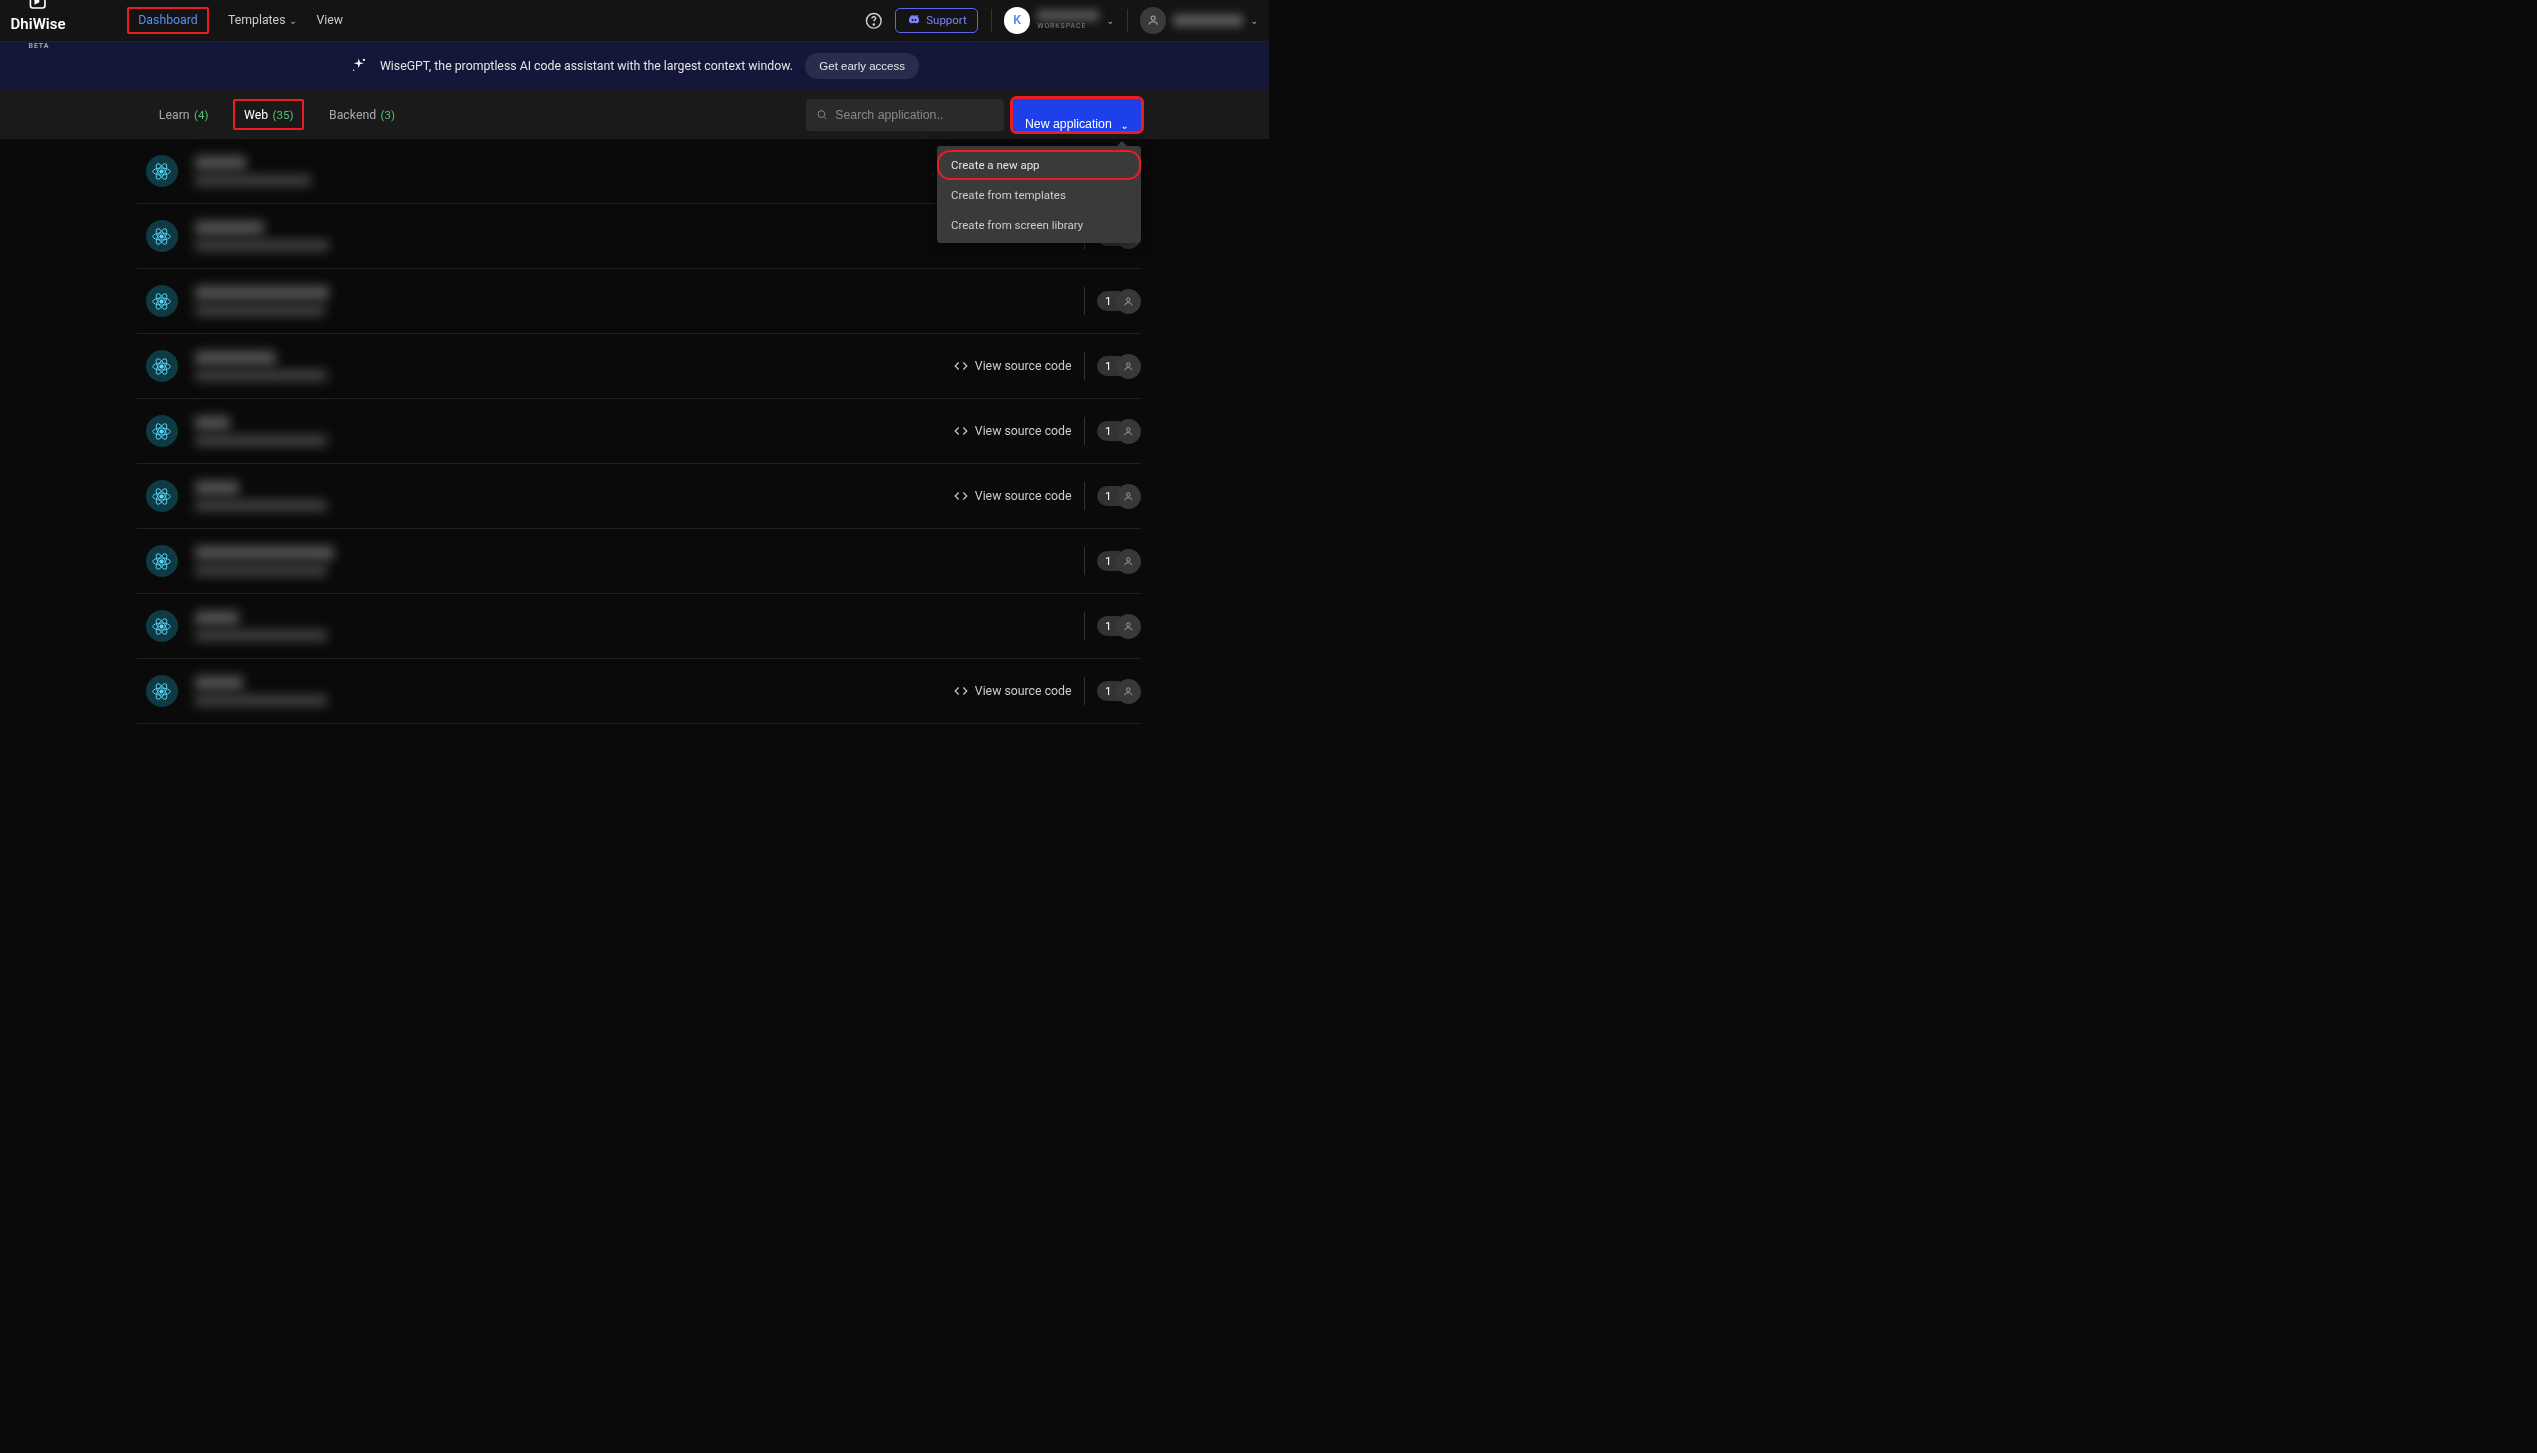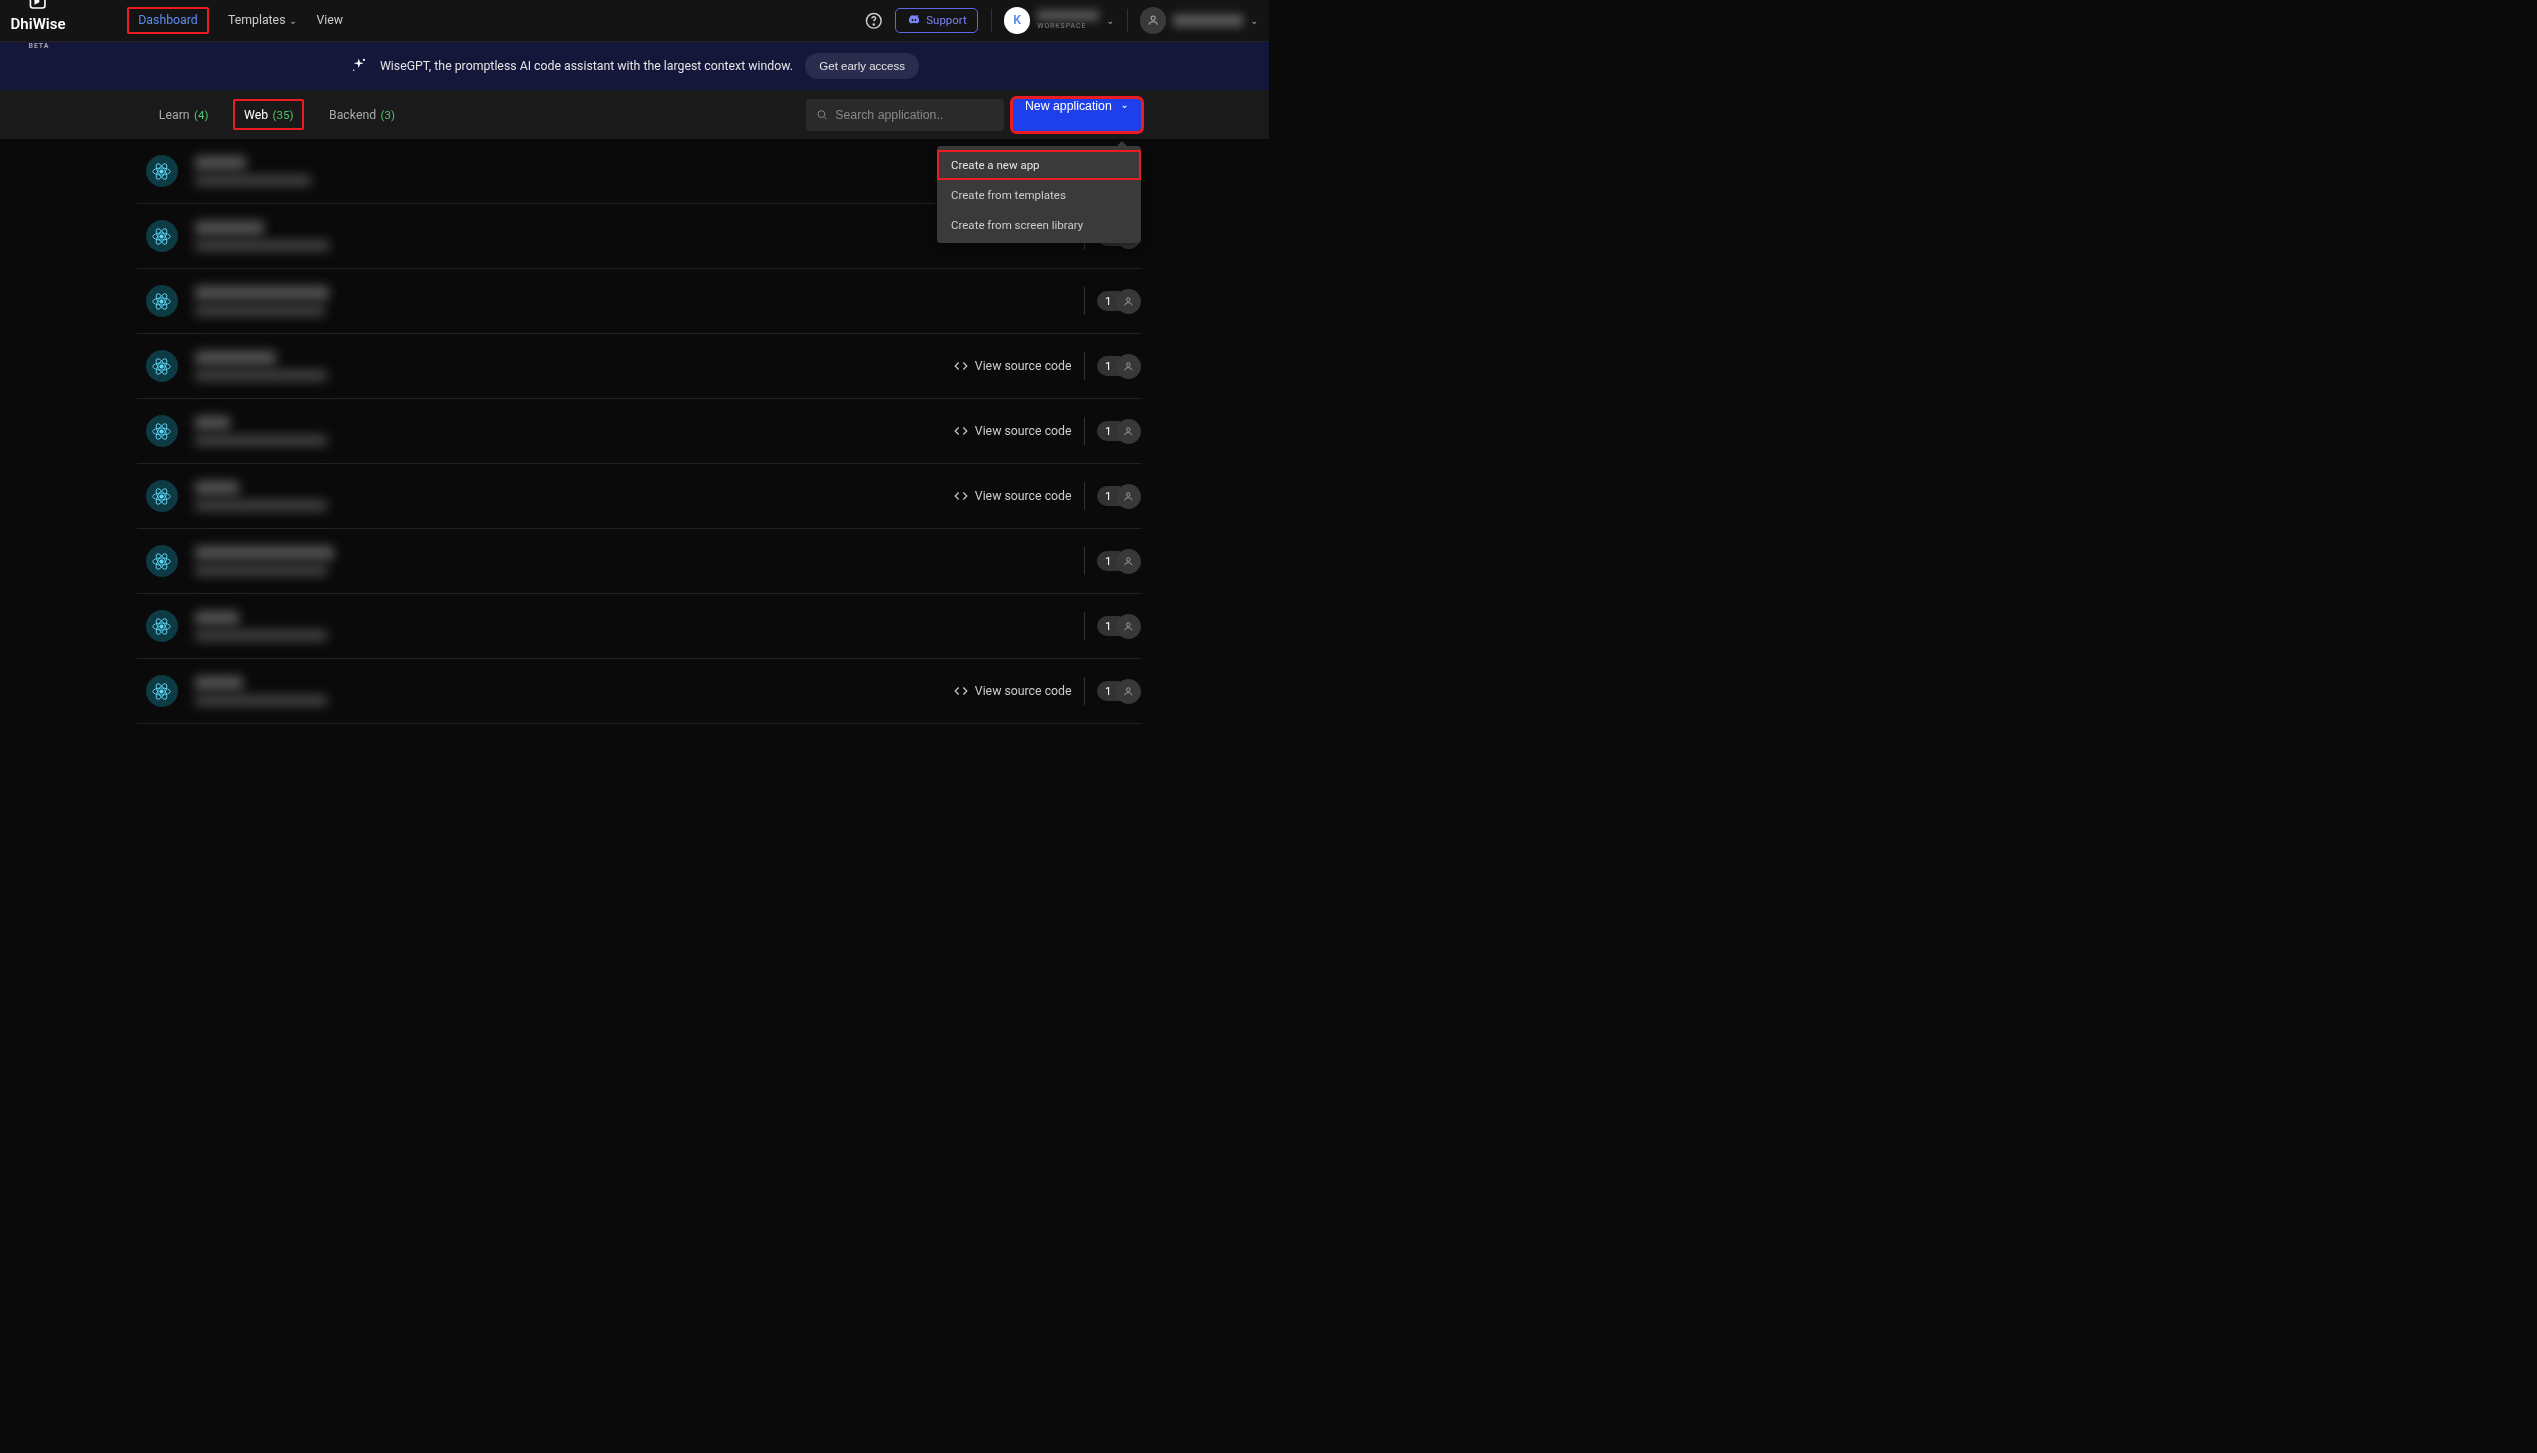"New application" .new-app-btn { align-items: flex-start -> flex-end }
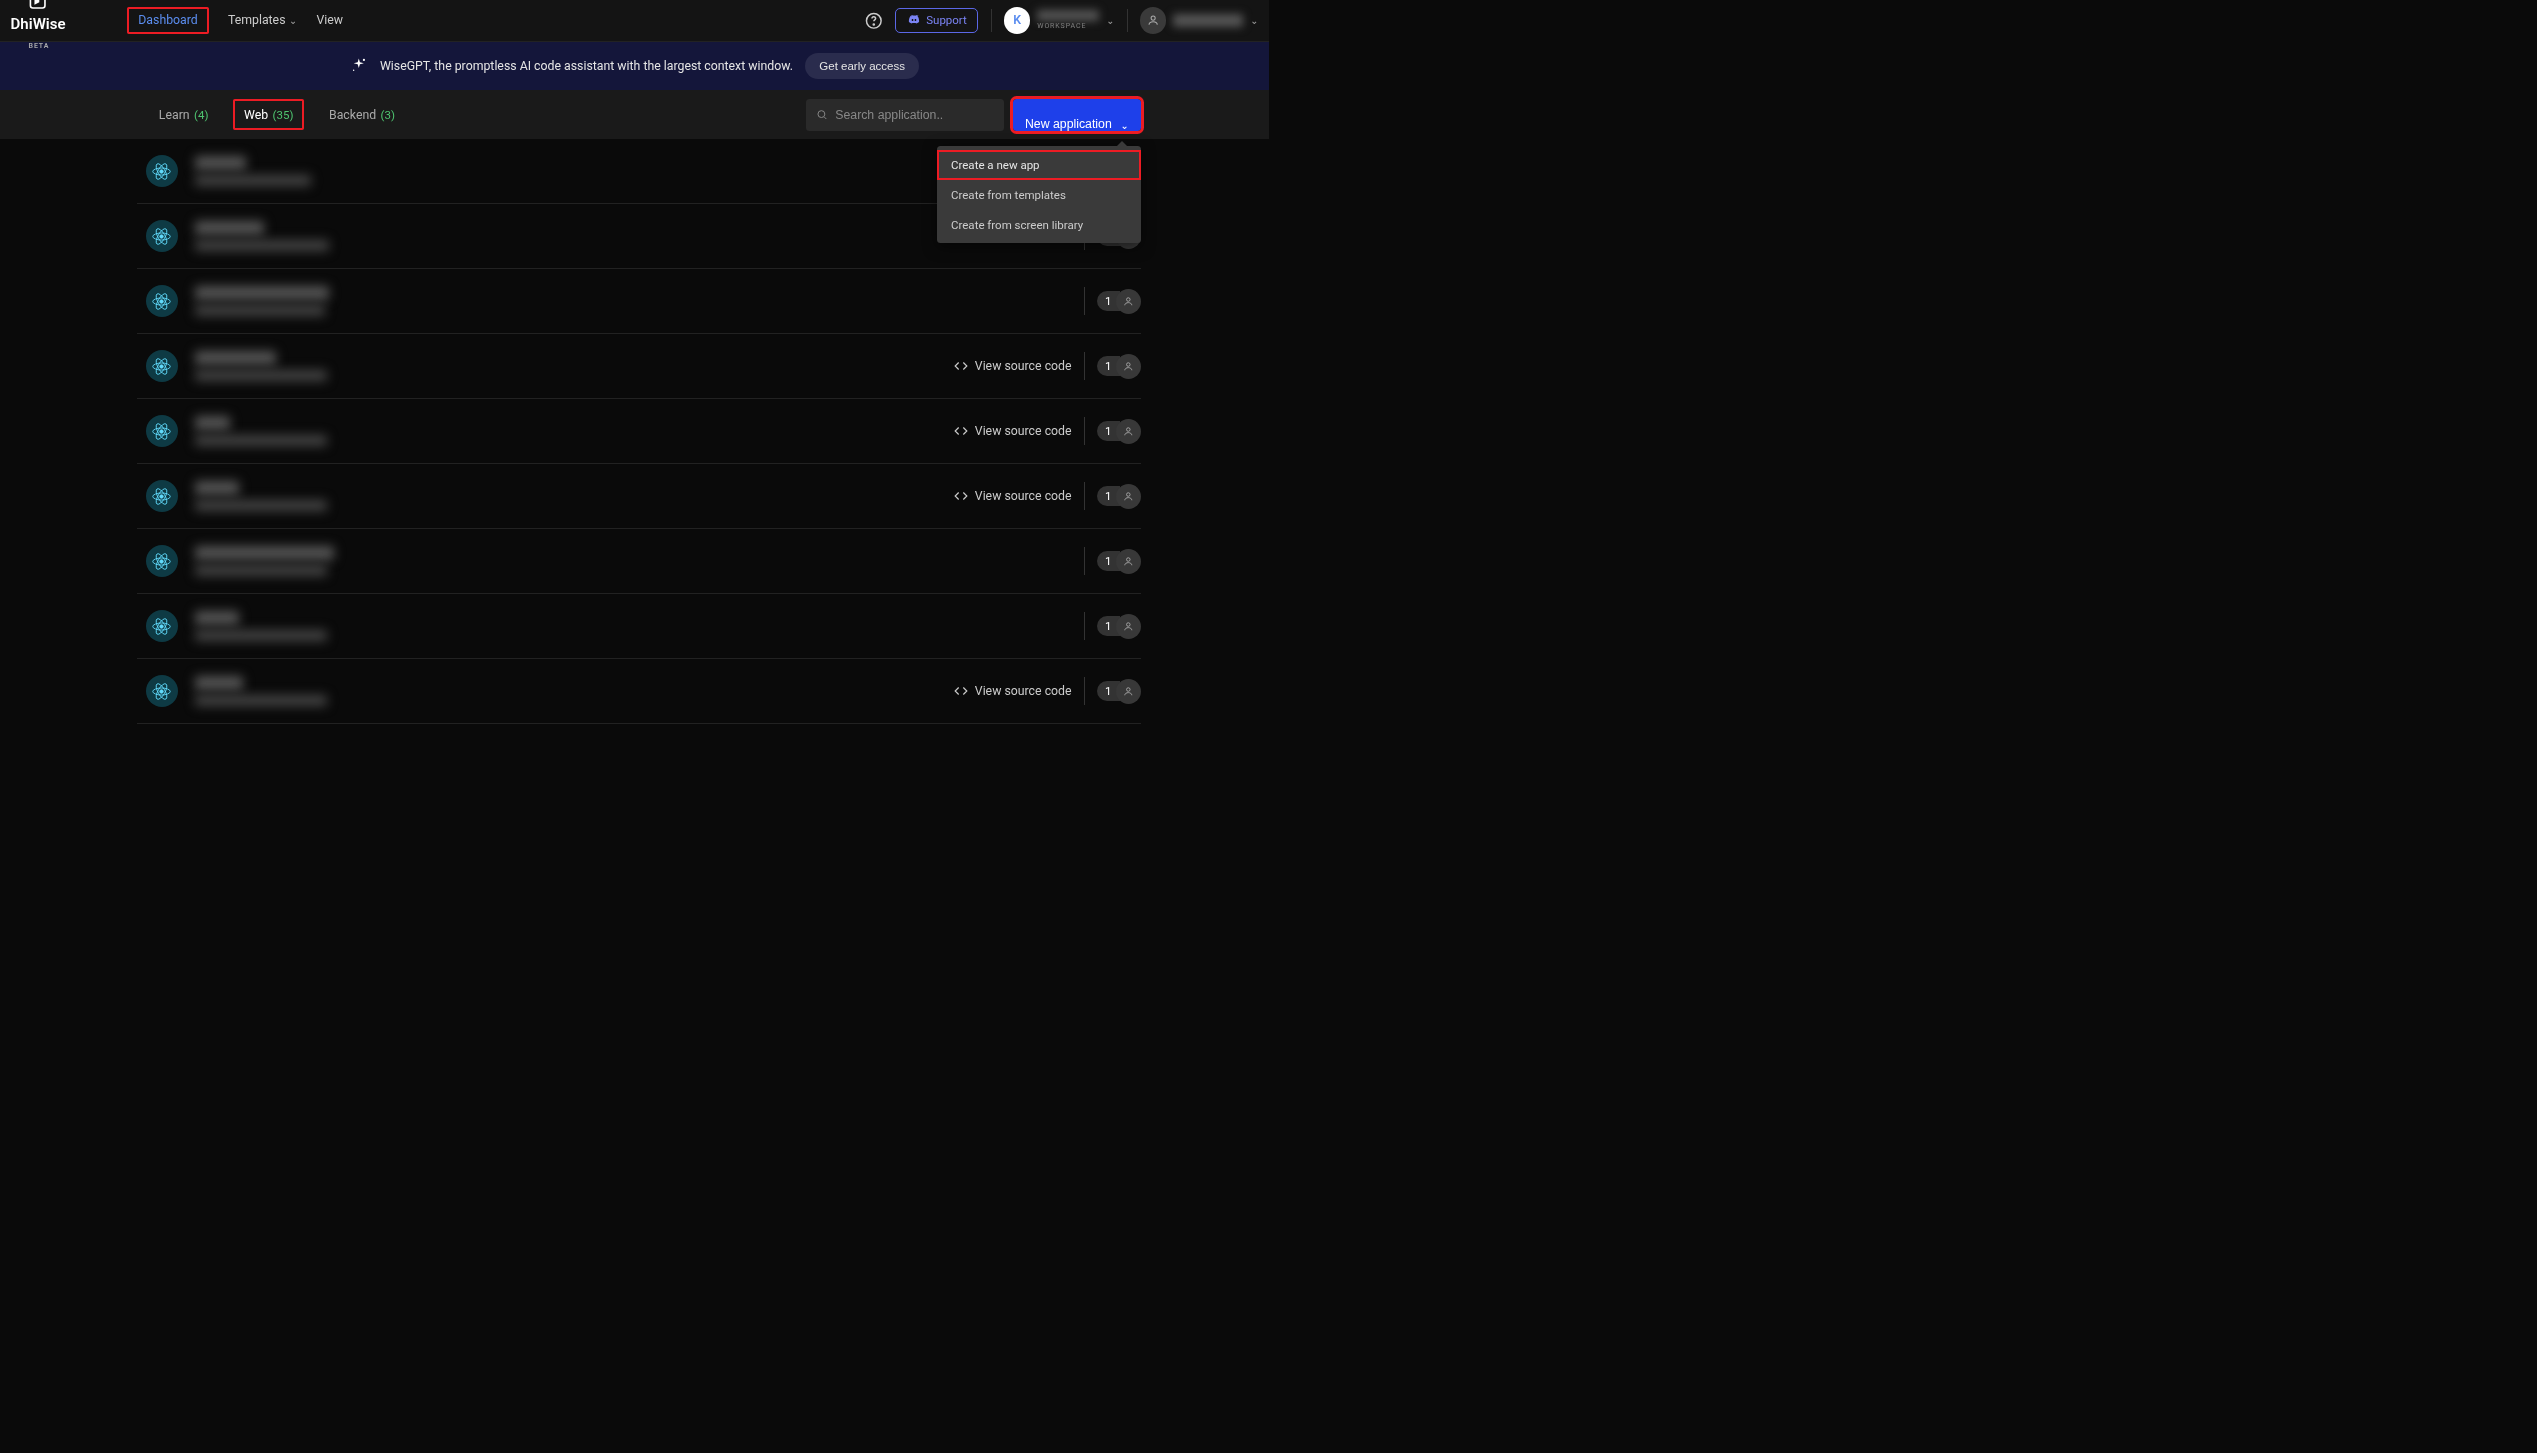"Create a new app" .dd-highlight { border-radius: none -> 13px }
